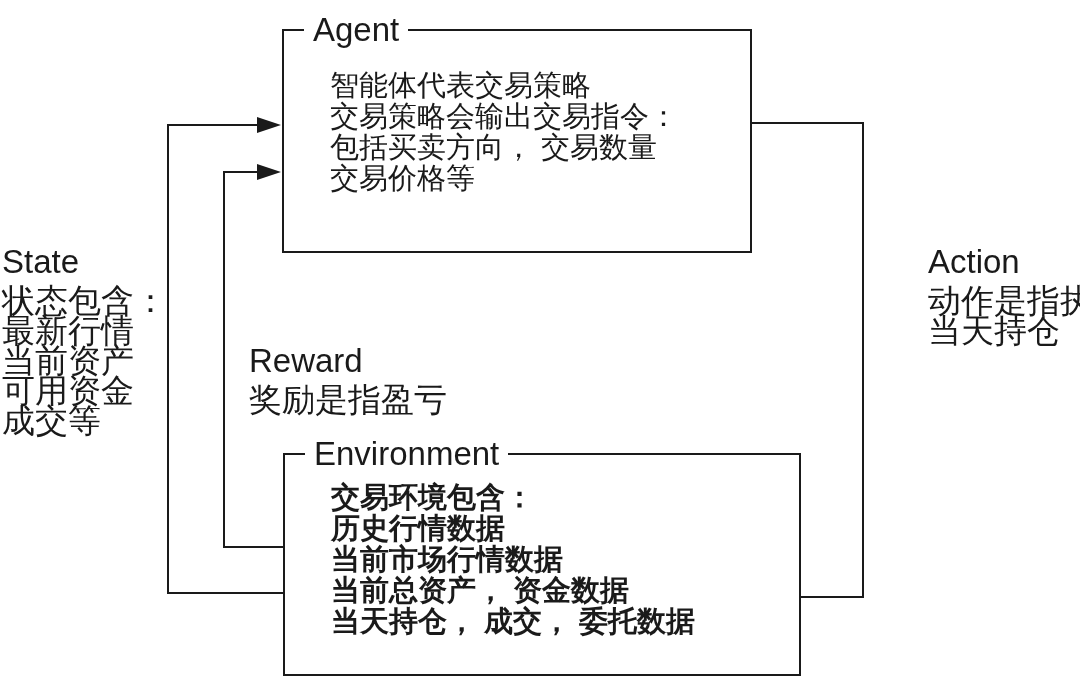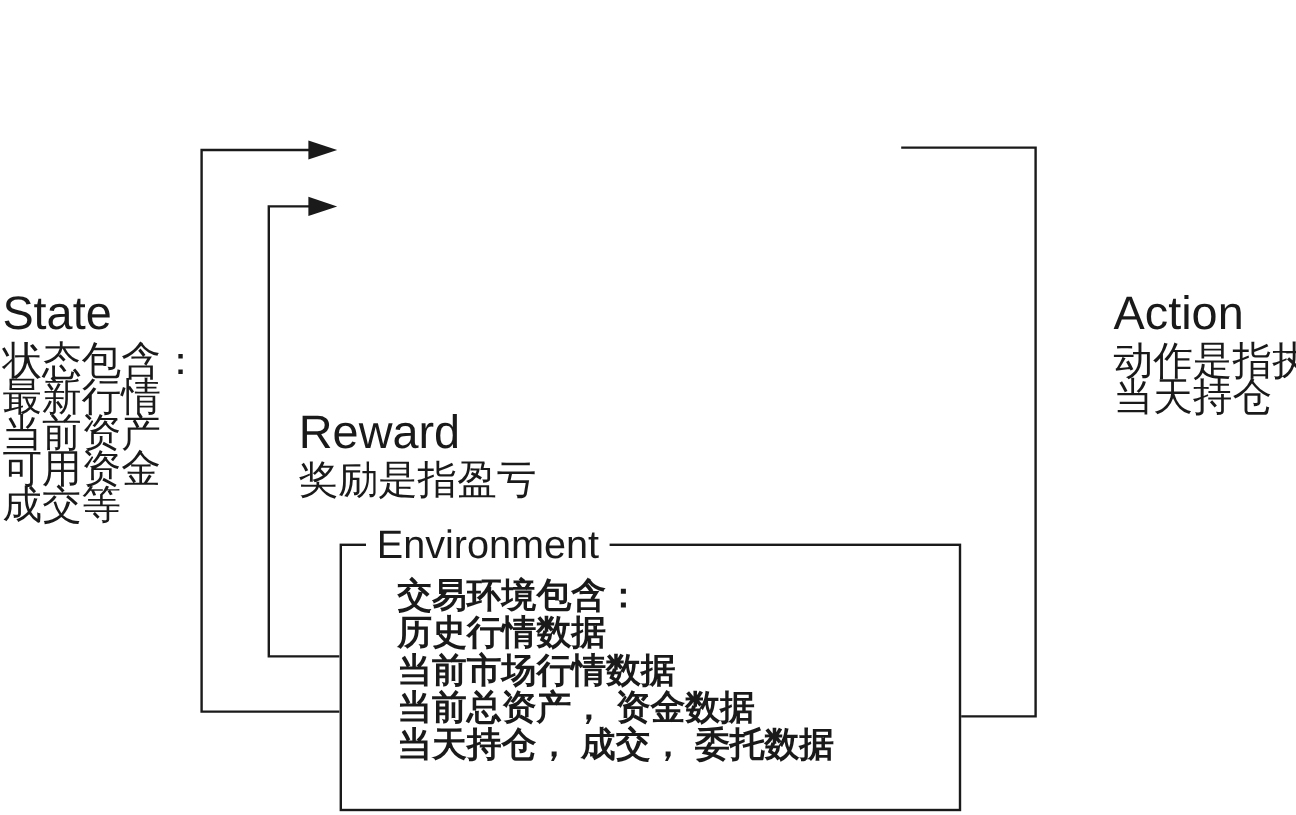"Agent" div.groupbox { html: none -> <div> <span>Agent</span> <div> <div>智能体代表交易策略</div> <div>交易策略会输出交易指令：</div> <div>包括买卖方向， 交易数量</div> <div>交易价格等</div> </div> </div> }
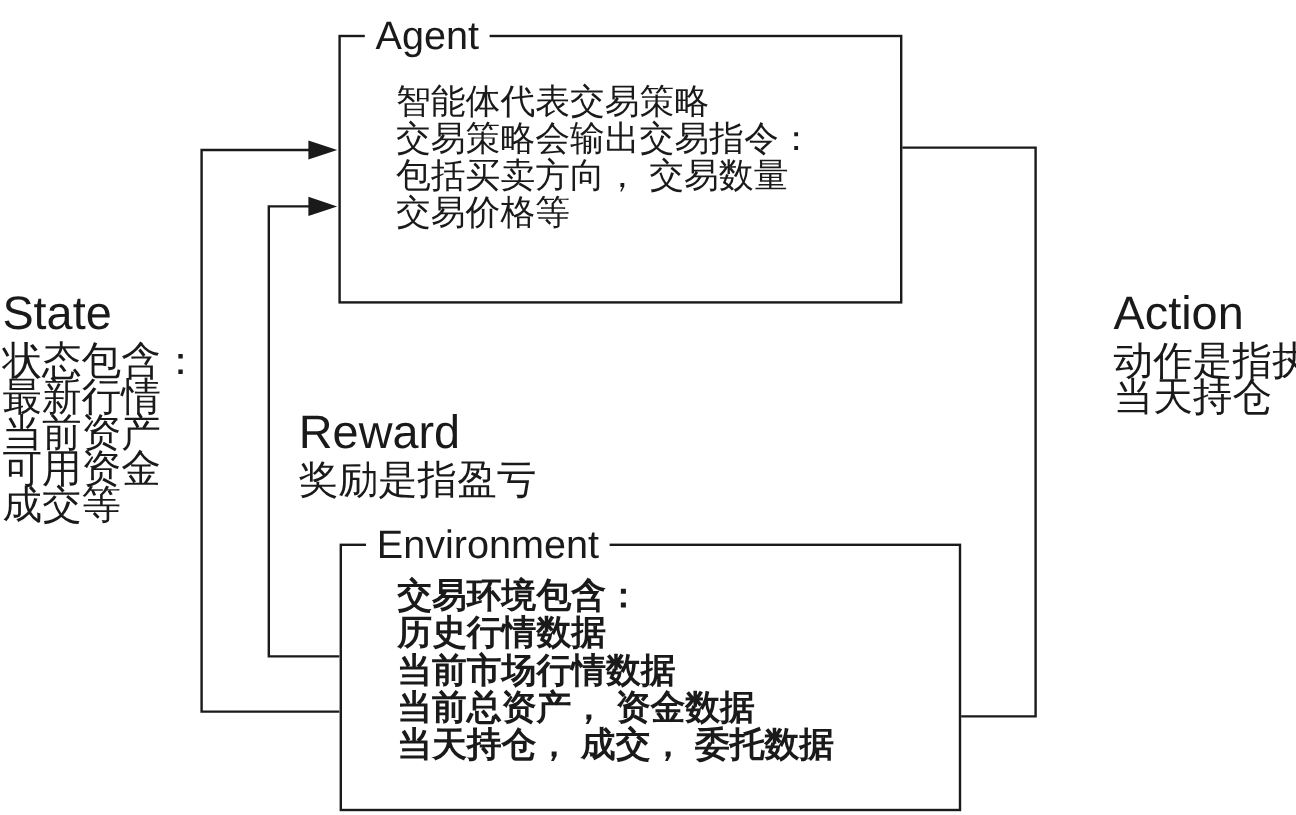"State" .sidelabel .sidetitle { font-size: 39px -> 33px }
